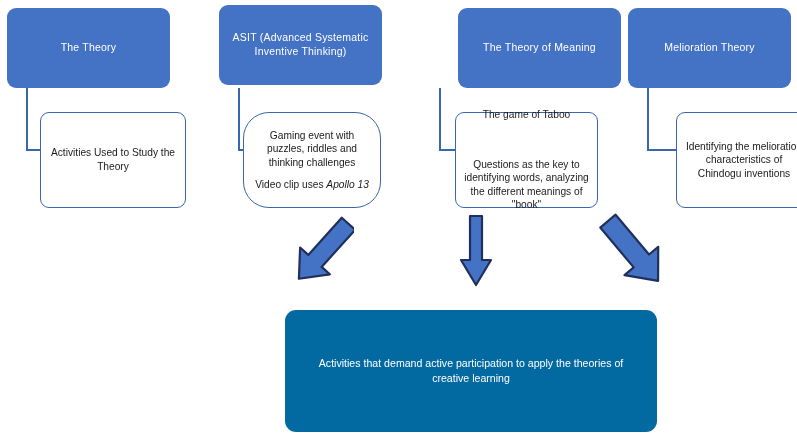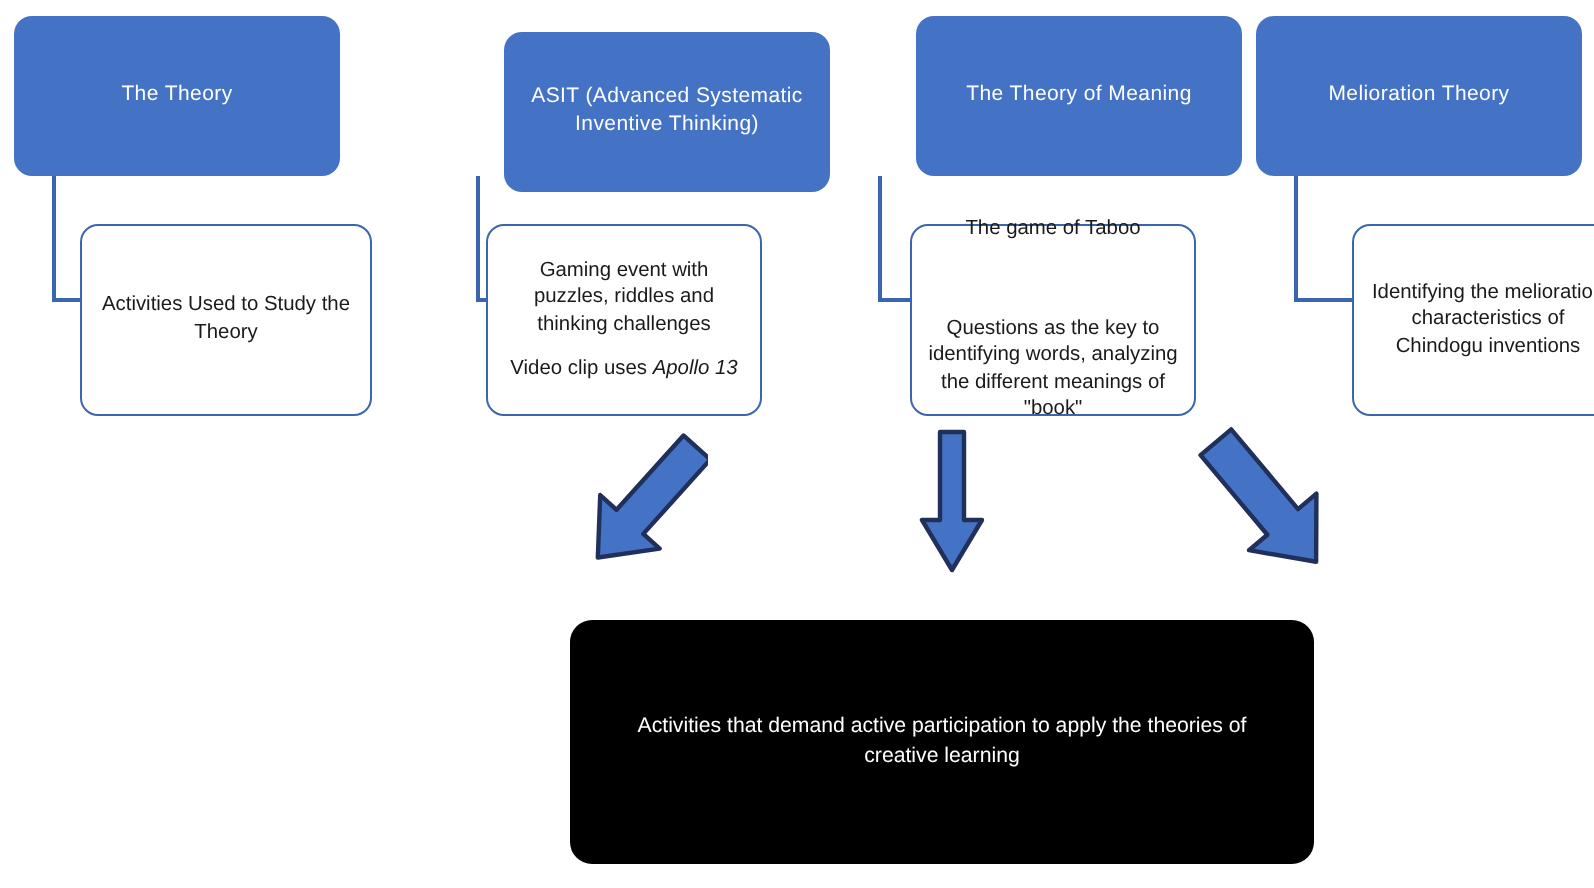"ASIT (Advanced Systematic Inventive" div.theory-box { margin-left: 33px -> none; top: 16px -> 5px }
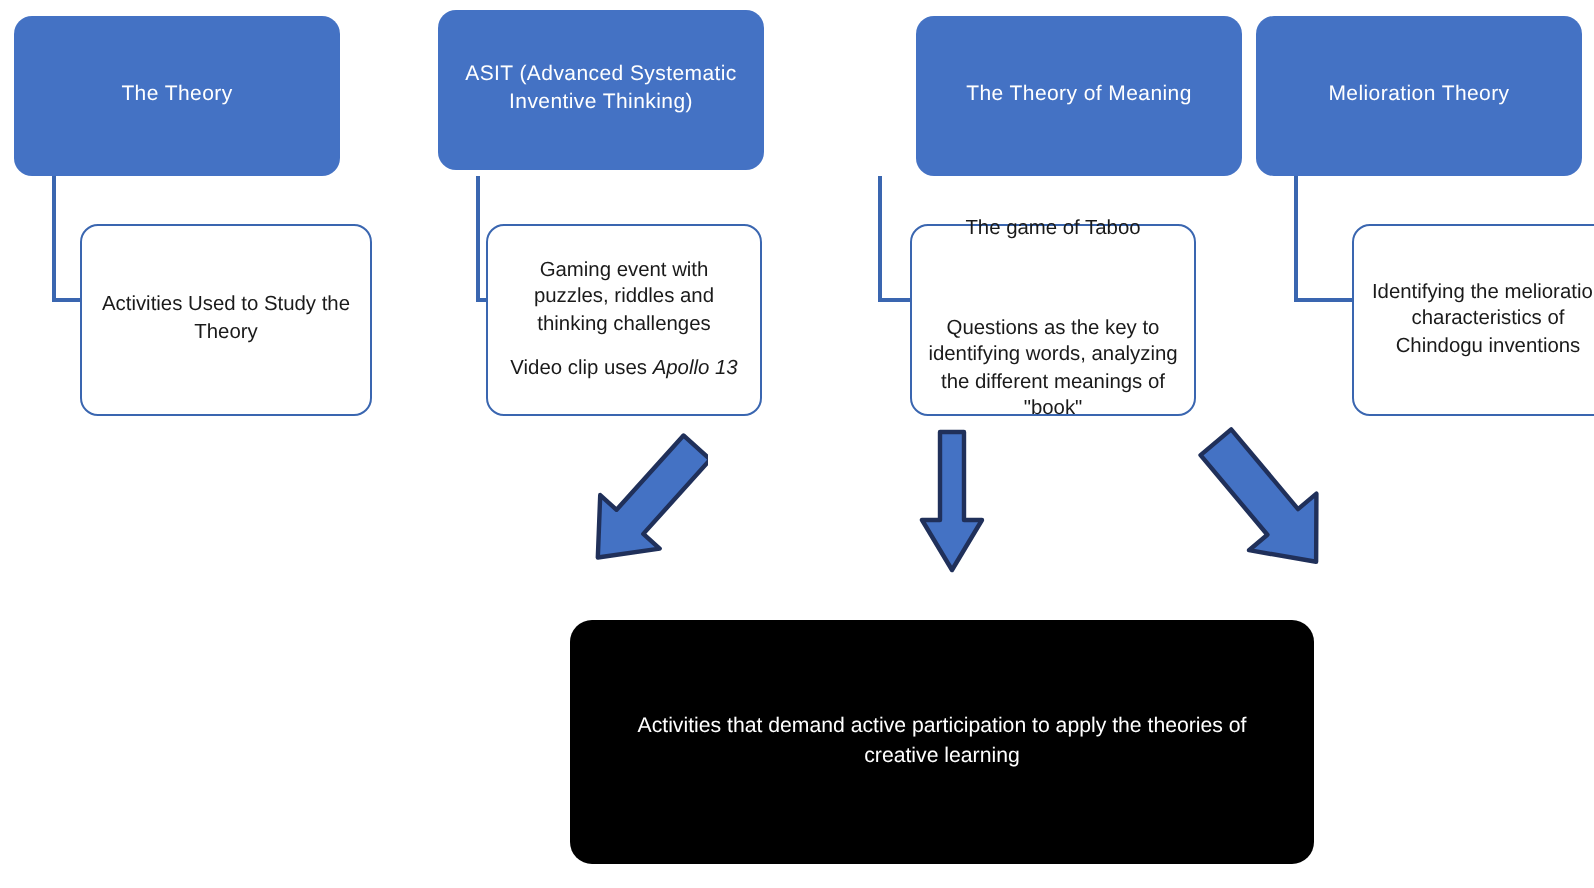"Gaming event with puzzles, riddles" div.activity-box { border-radius: none -> 26px }
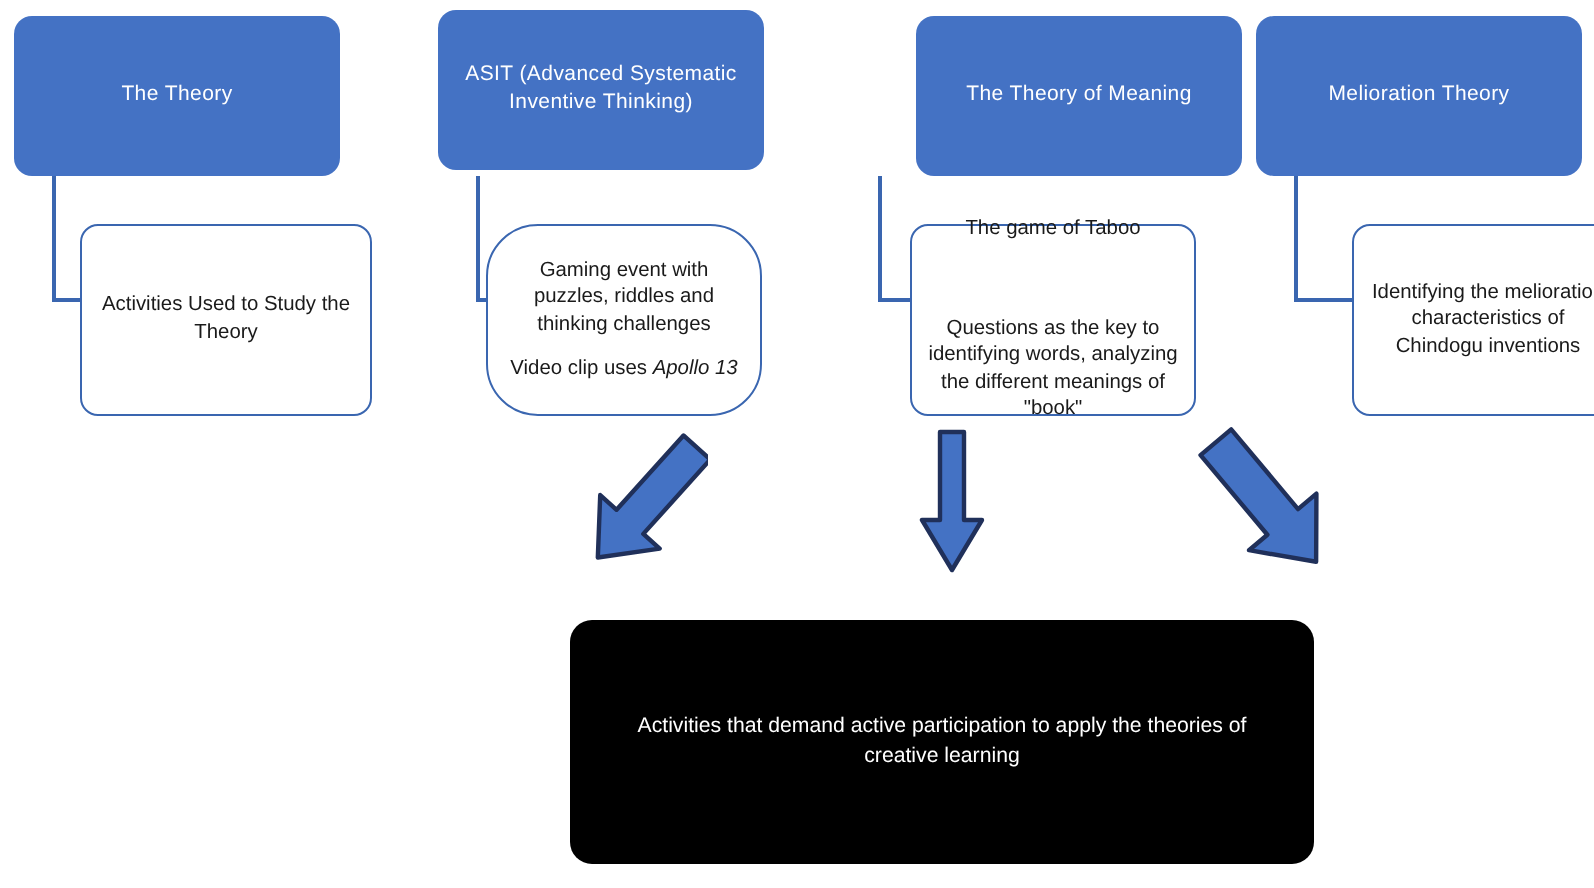"Activities that demand active" #summary-box { background: #000000 -> #0369a1 }
